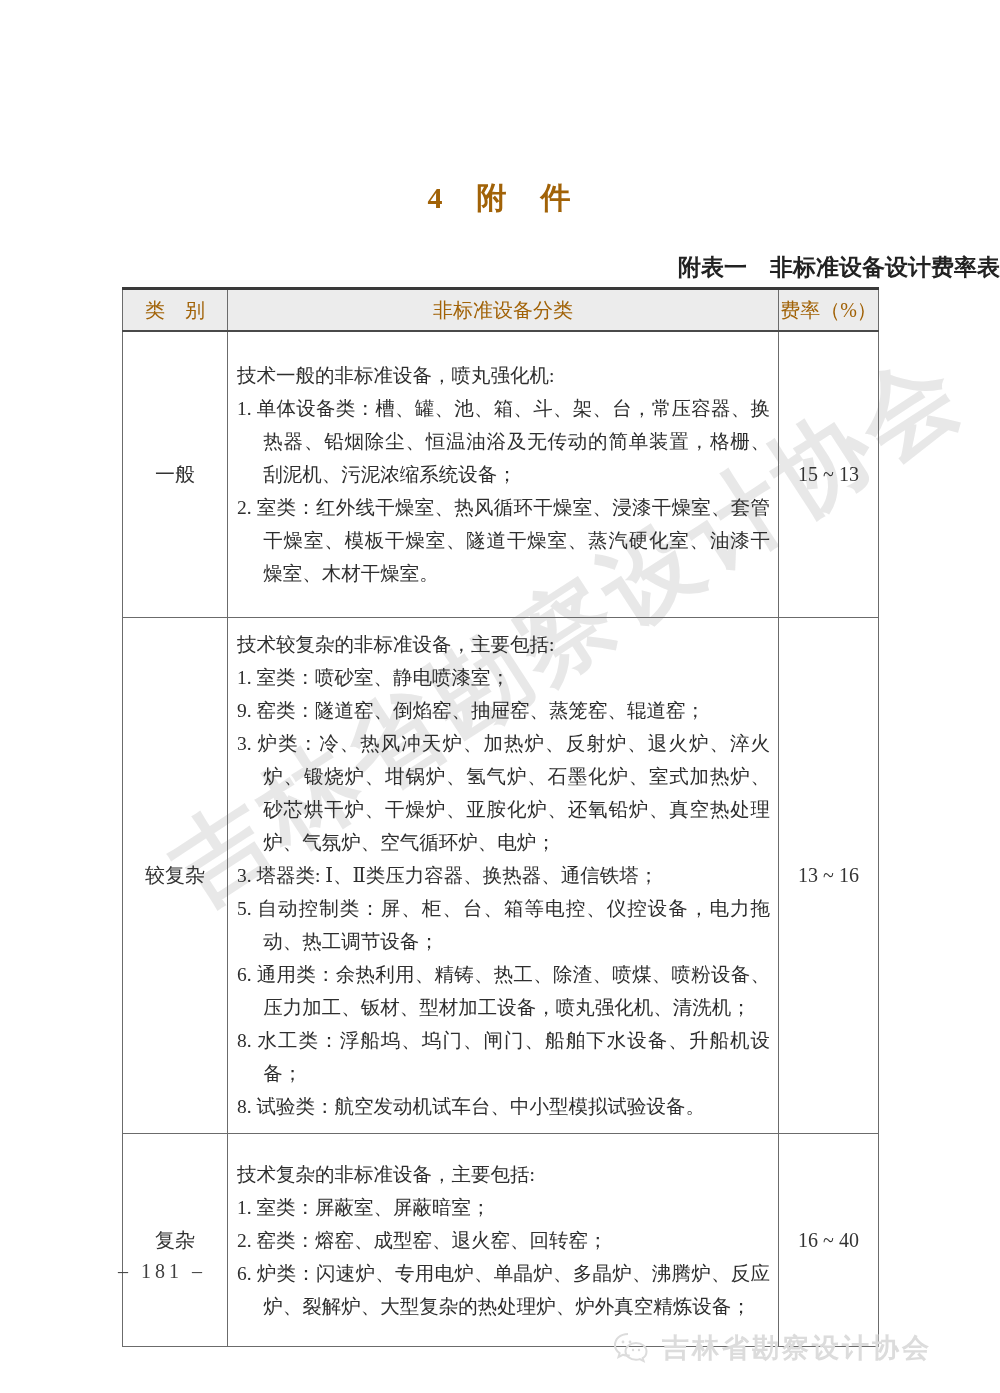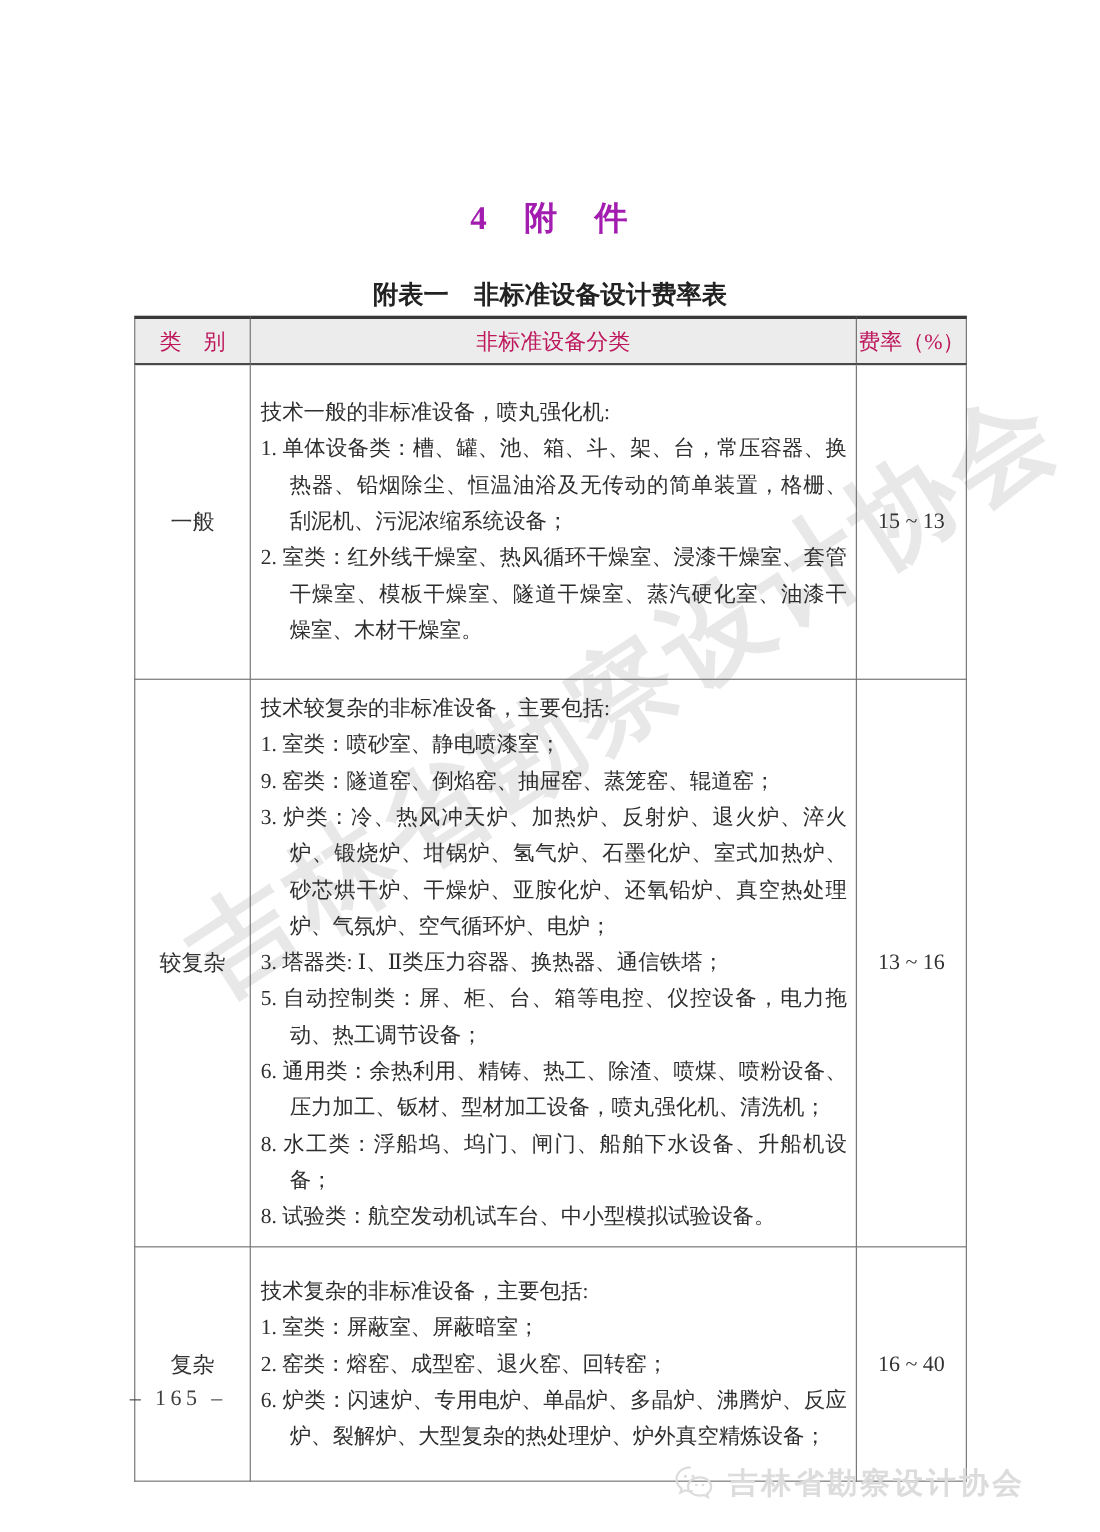"4 附 件" .page-title { color: #a21caf -> #a16207 }
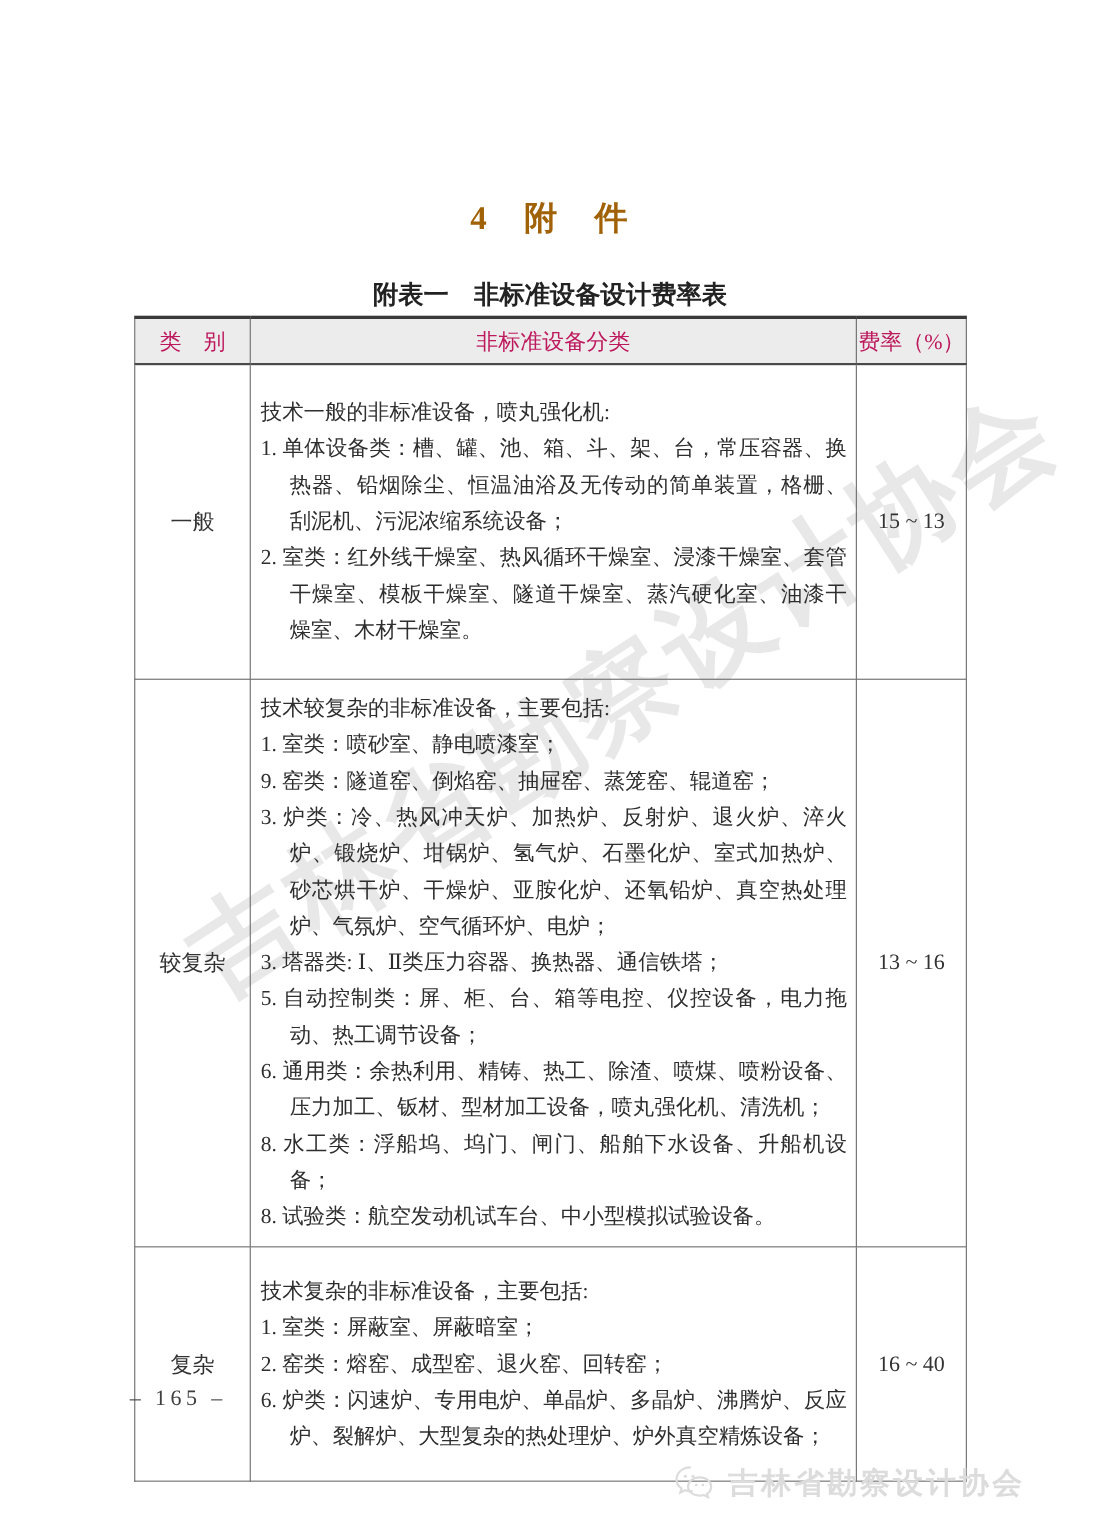"附表一 非标准设备设计费率表" .page-subtitle { text-align: center -> right }
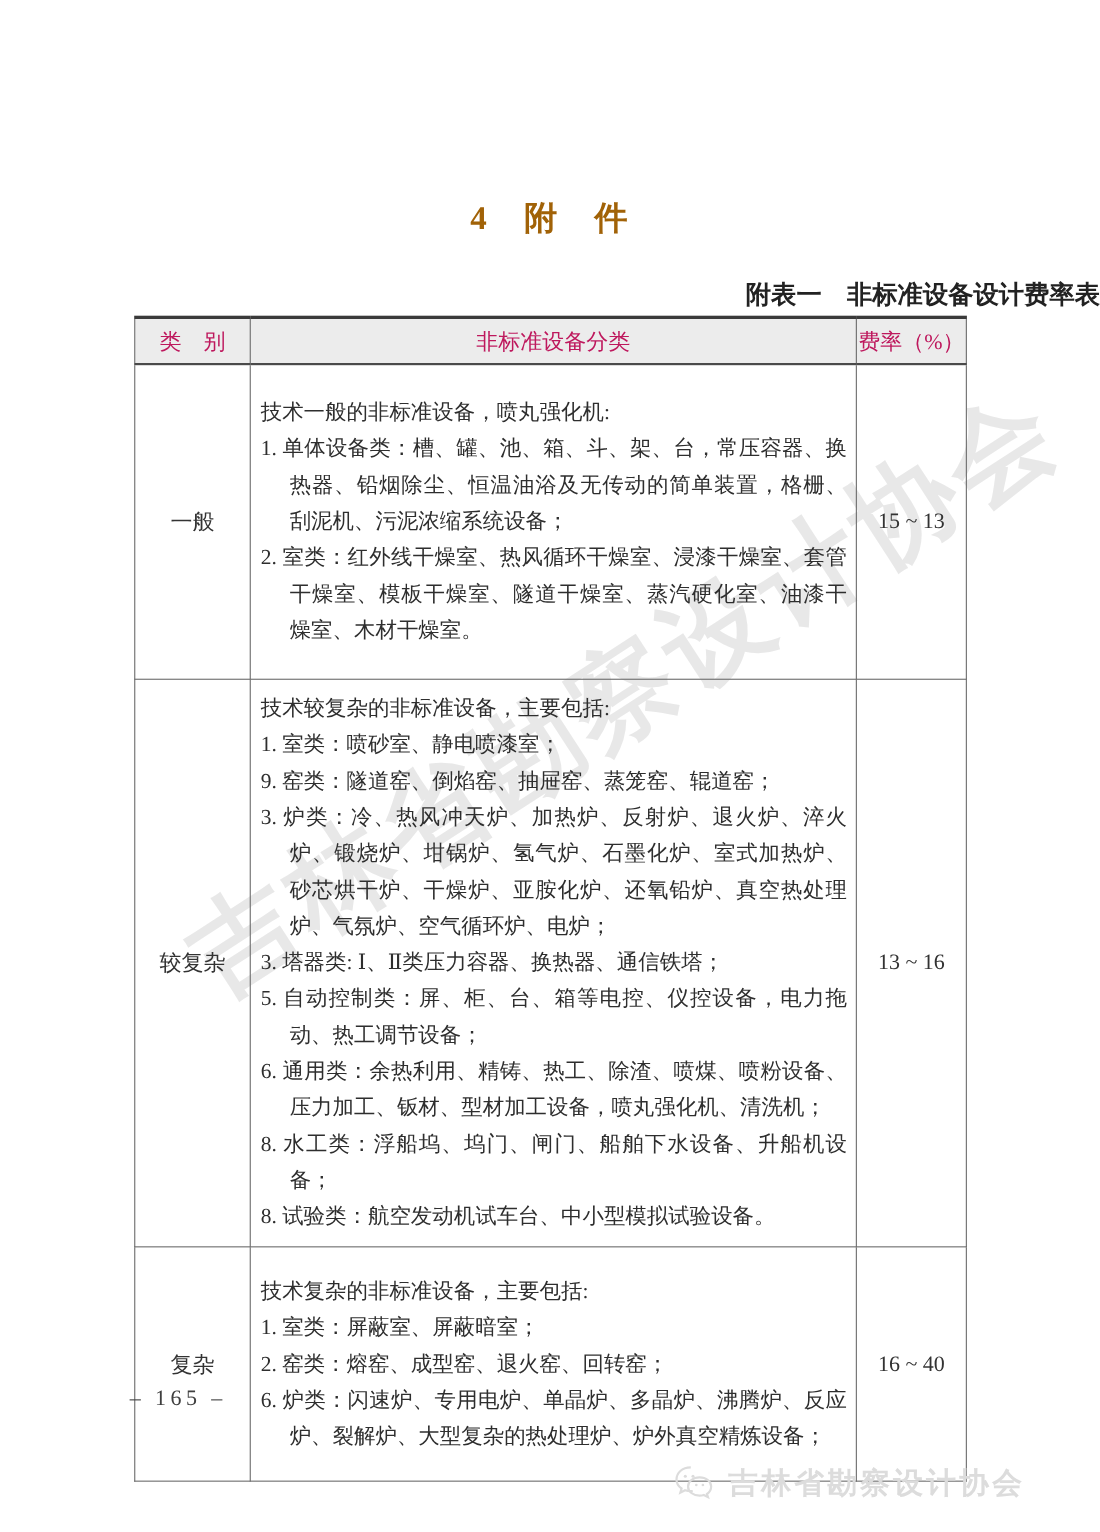"类 别" table.fee-table thead th { color: #be185d -> #a16207 }
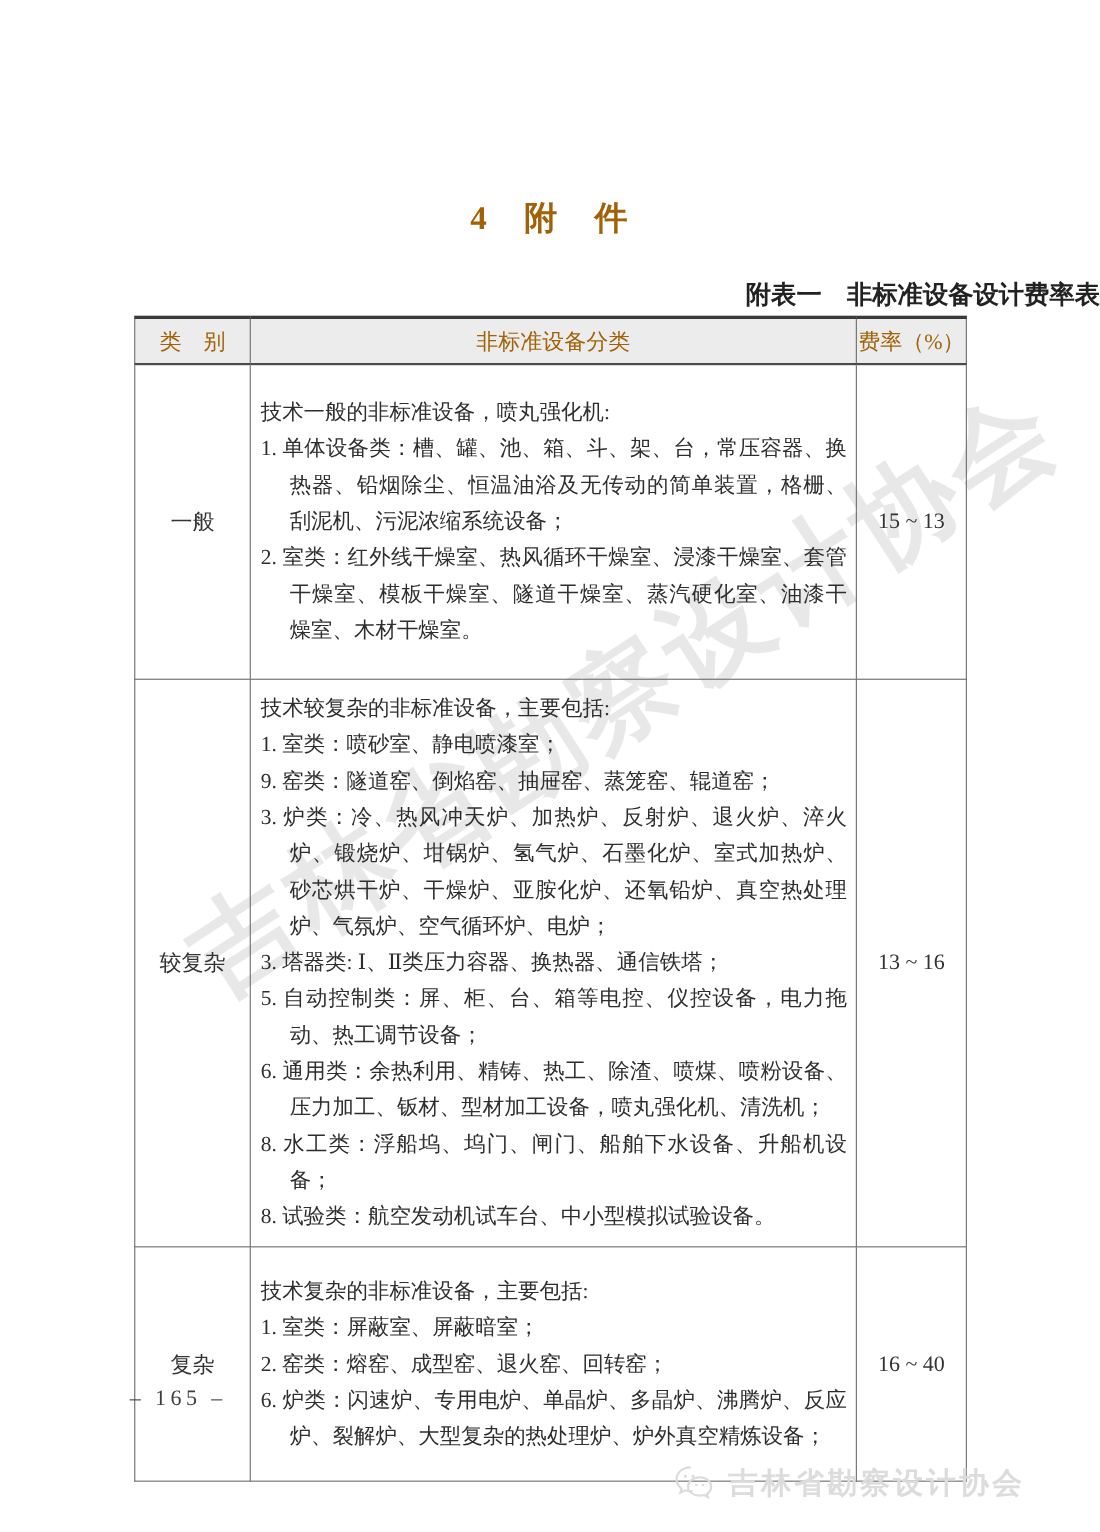"– 165 –" div.page-number { text: 165 -> 181 }
